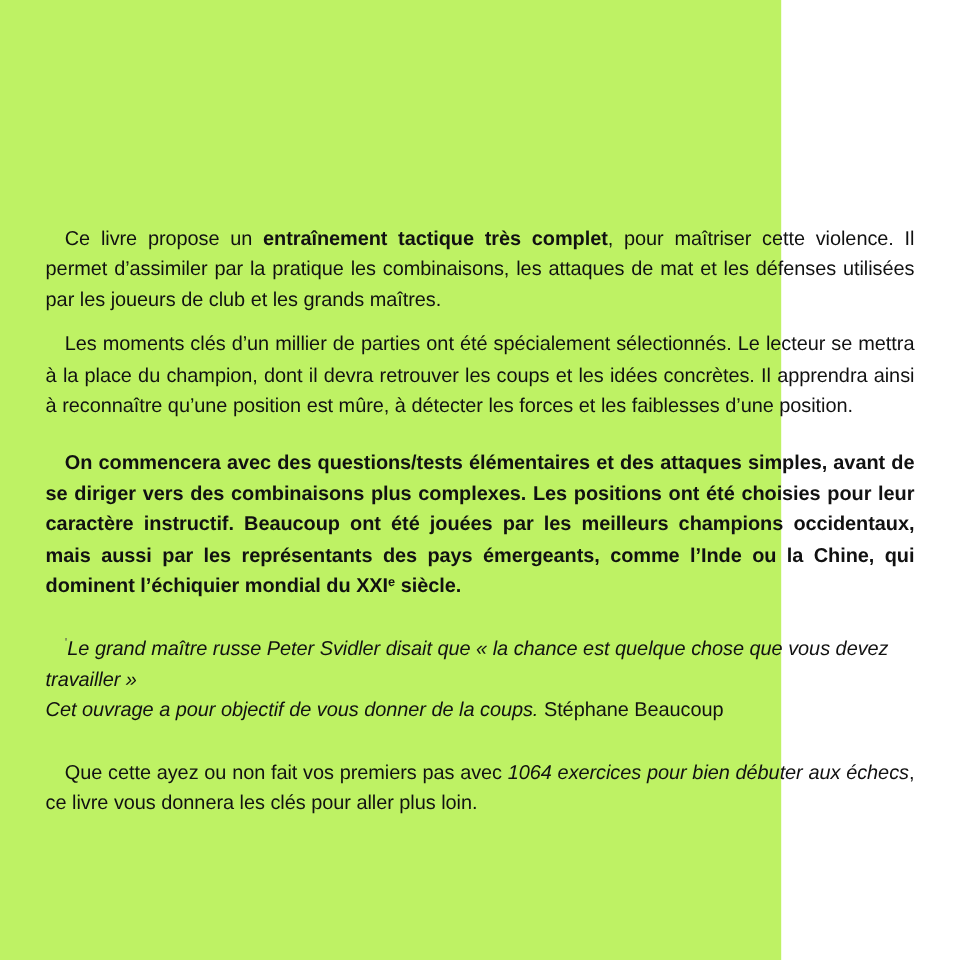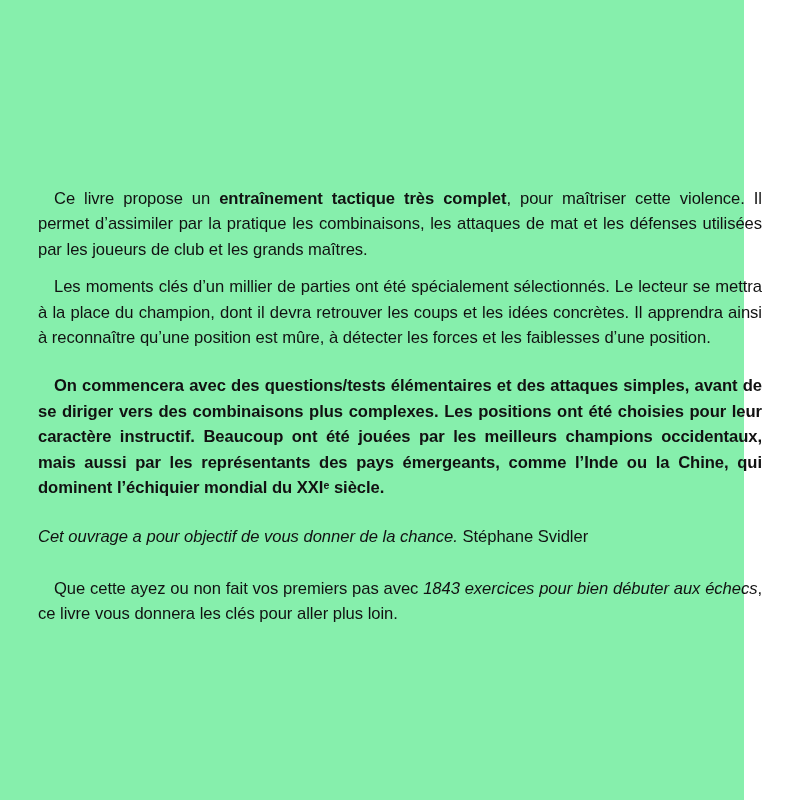"Ce livre propose un entraînement" .page { background: #86efac -> #bef264; width: 744px -> 651px }
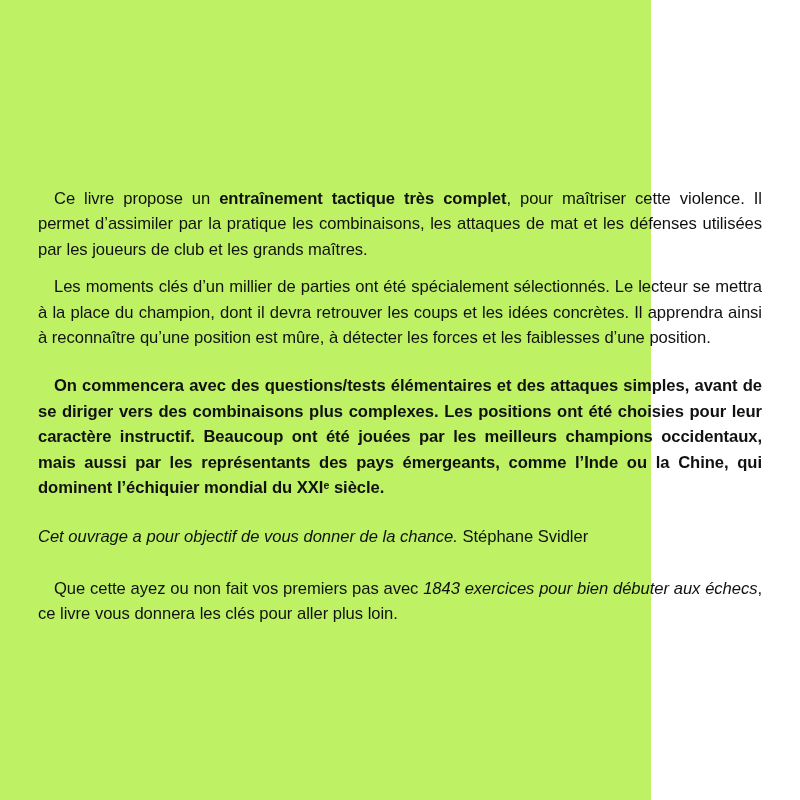"'Le grand maître russe Peter" p.para { html: none -> <p><span>'</span><span>Le grand maître russe Peter Svidler disait que « la chance est quelque chose que vous devez travailler »</span></p> }
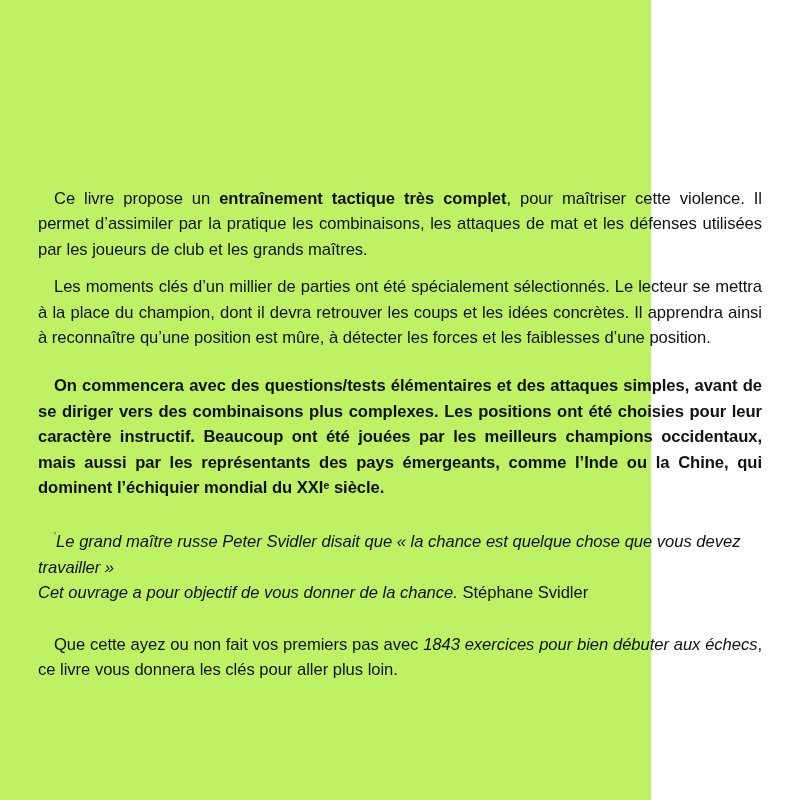"Cet ouvrage a pour objectif" span { text: chance -> coups }
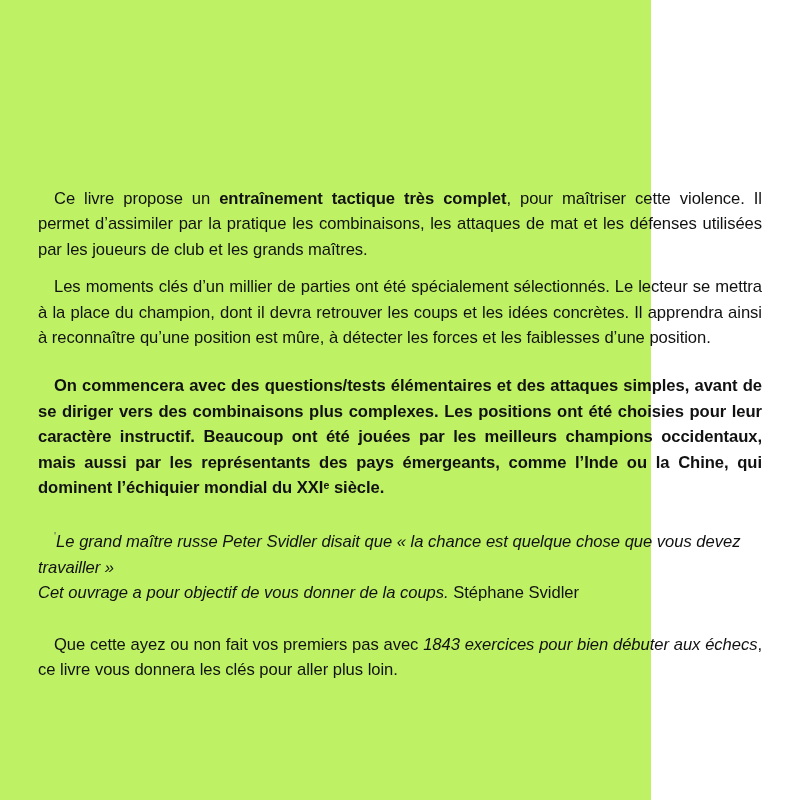"Stéphane Svidler" span.roman { text: Svidler -> Beaucoup }
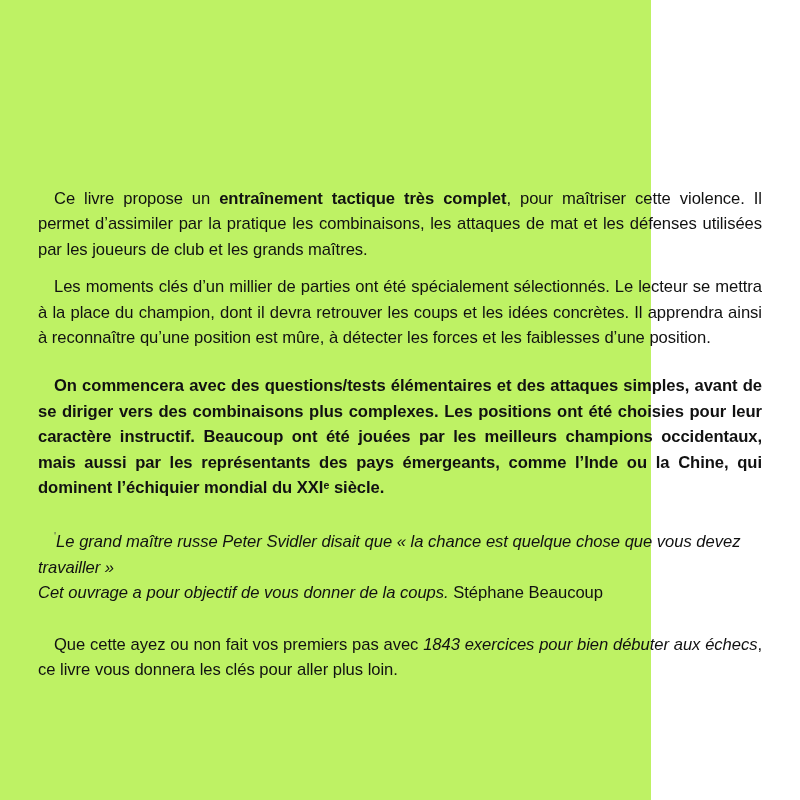"1843 exercices pour bien débuter" i { text: 1843 -> 1064 }
